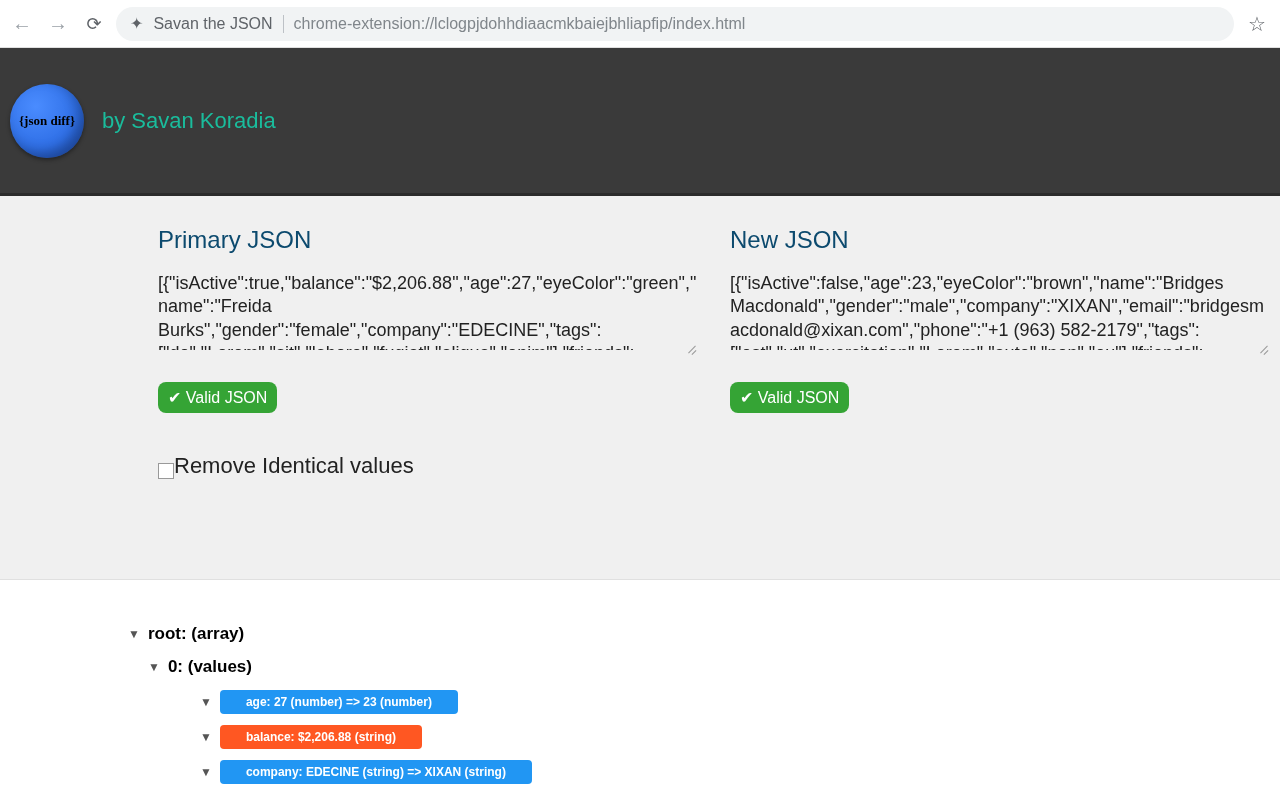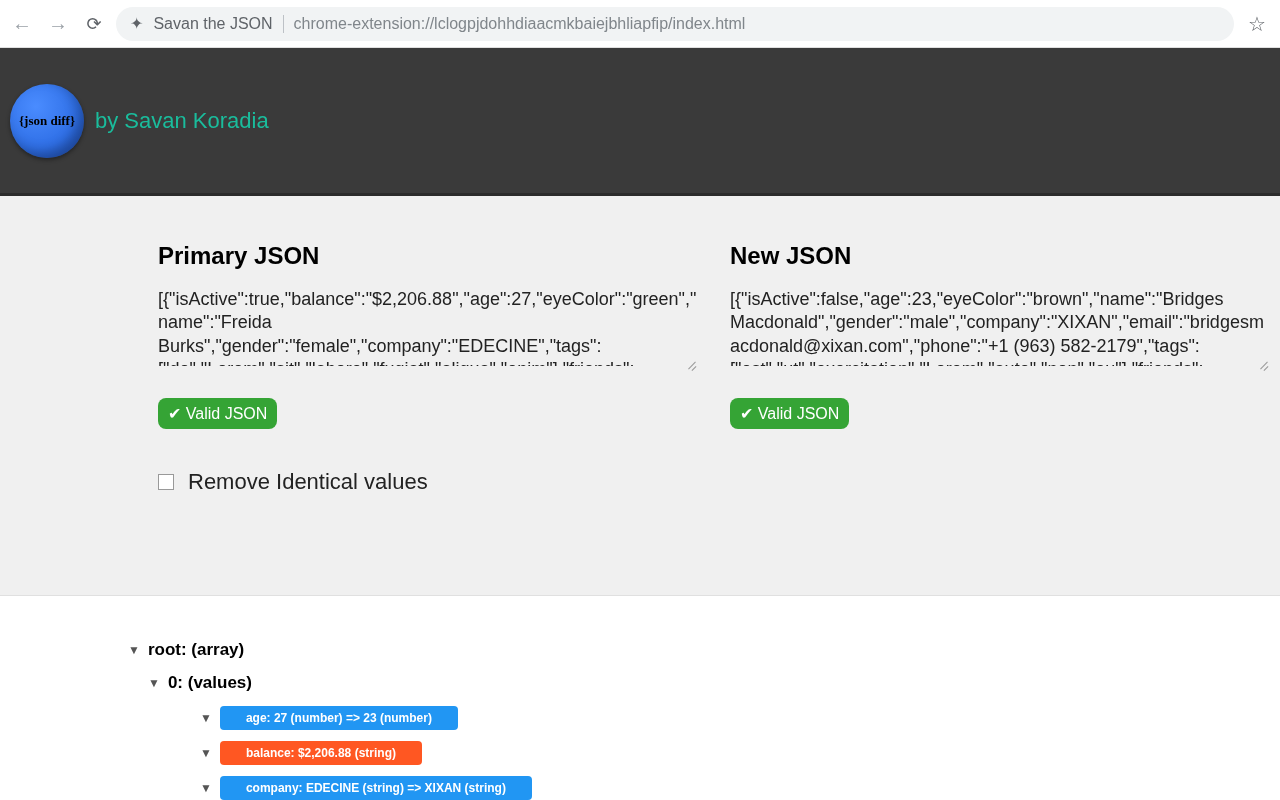"{json diff}" .app-header { gap: 11px -> 18px }
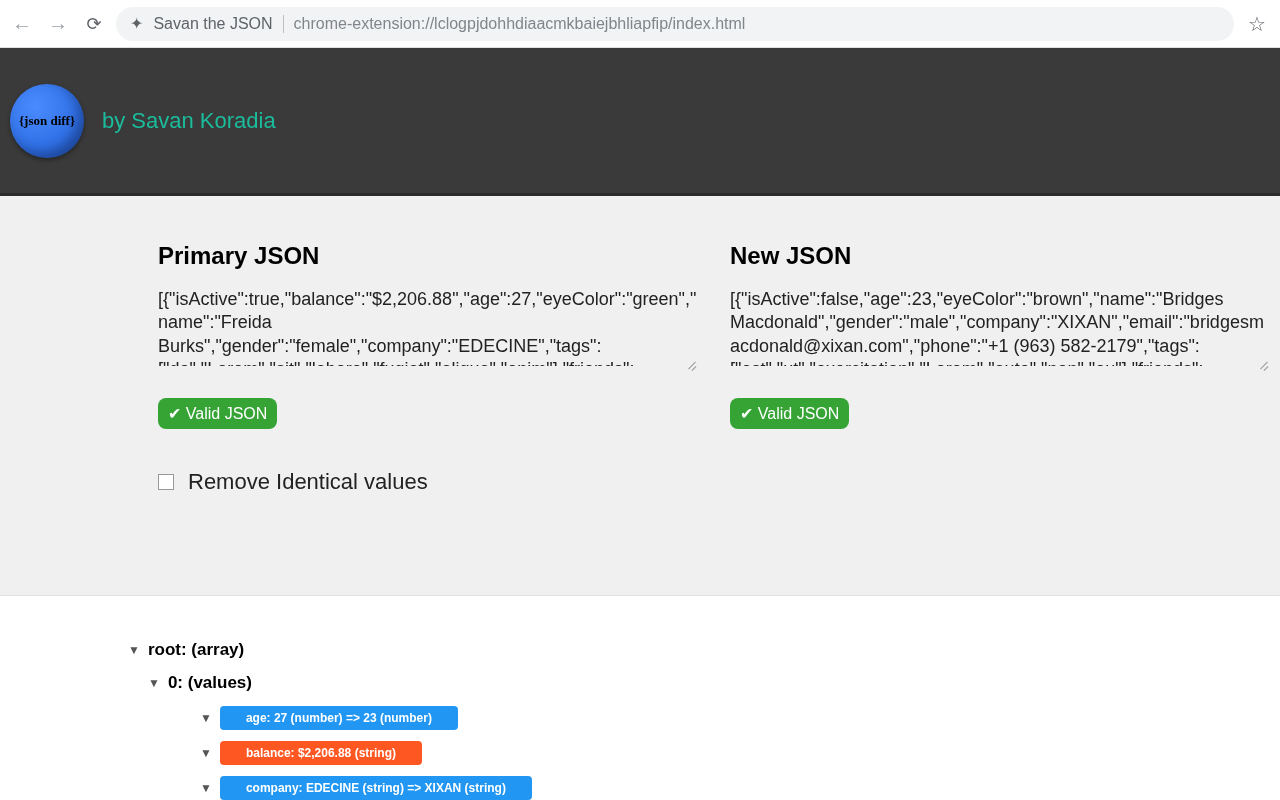"Primary JSON" .col-label { color: #000000 -> #0c4a6e; font-weight: 700 -> 400; margin-top: 16px -> none }
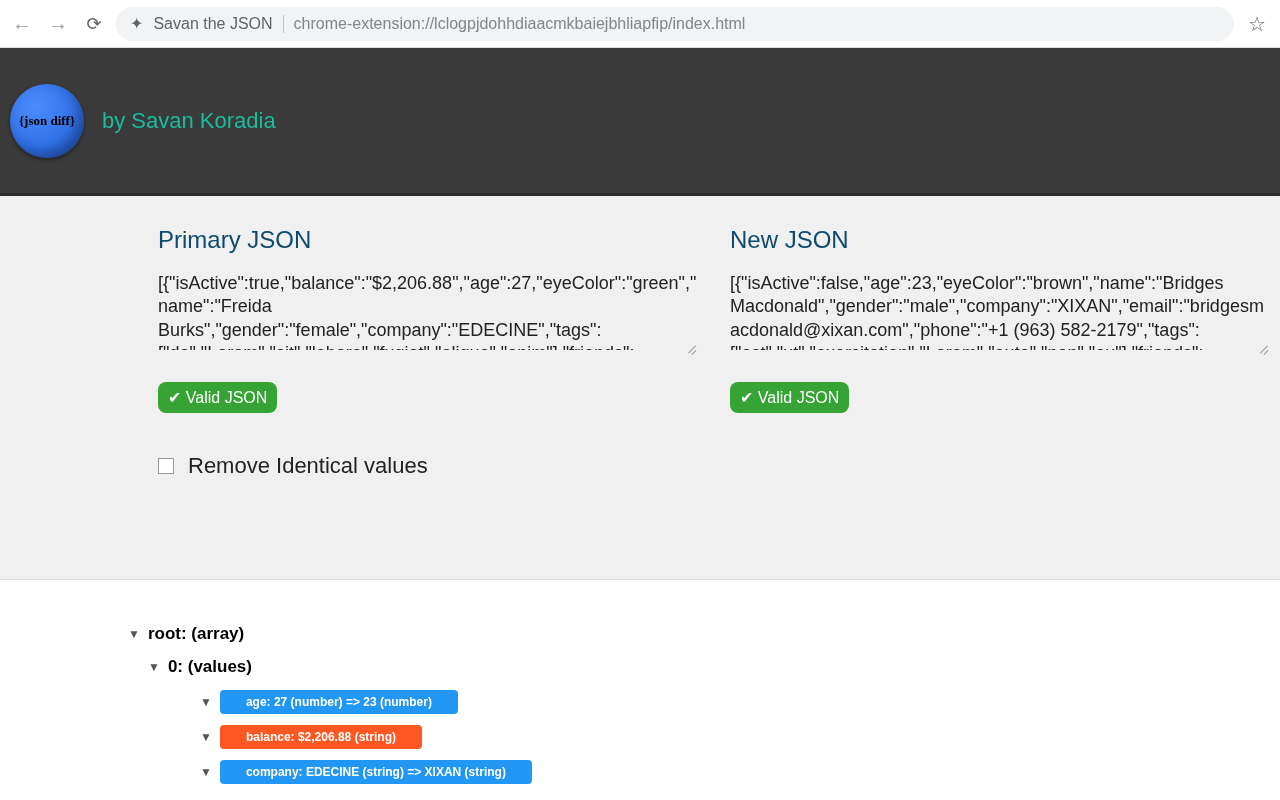"Remove Identical values" .remove-row { align-items: center -> flex-end; gap: 14px -> none }
